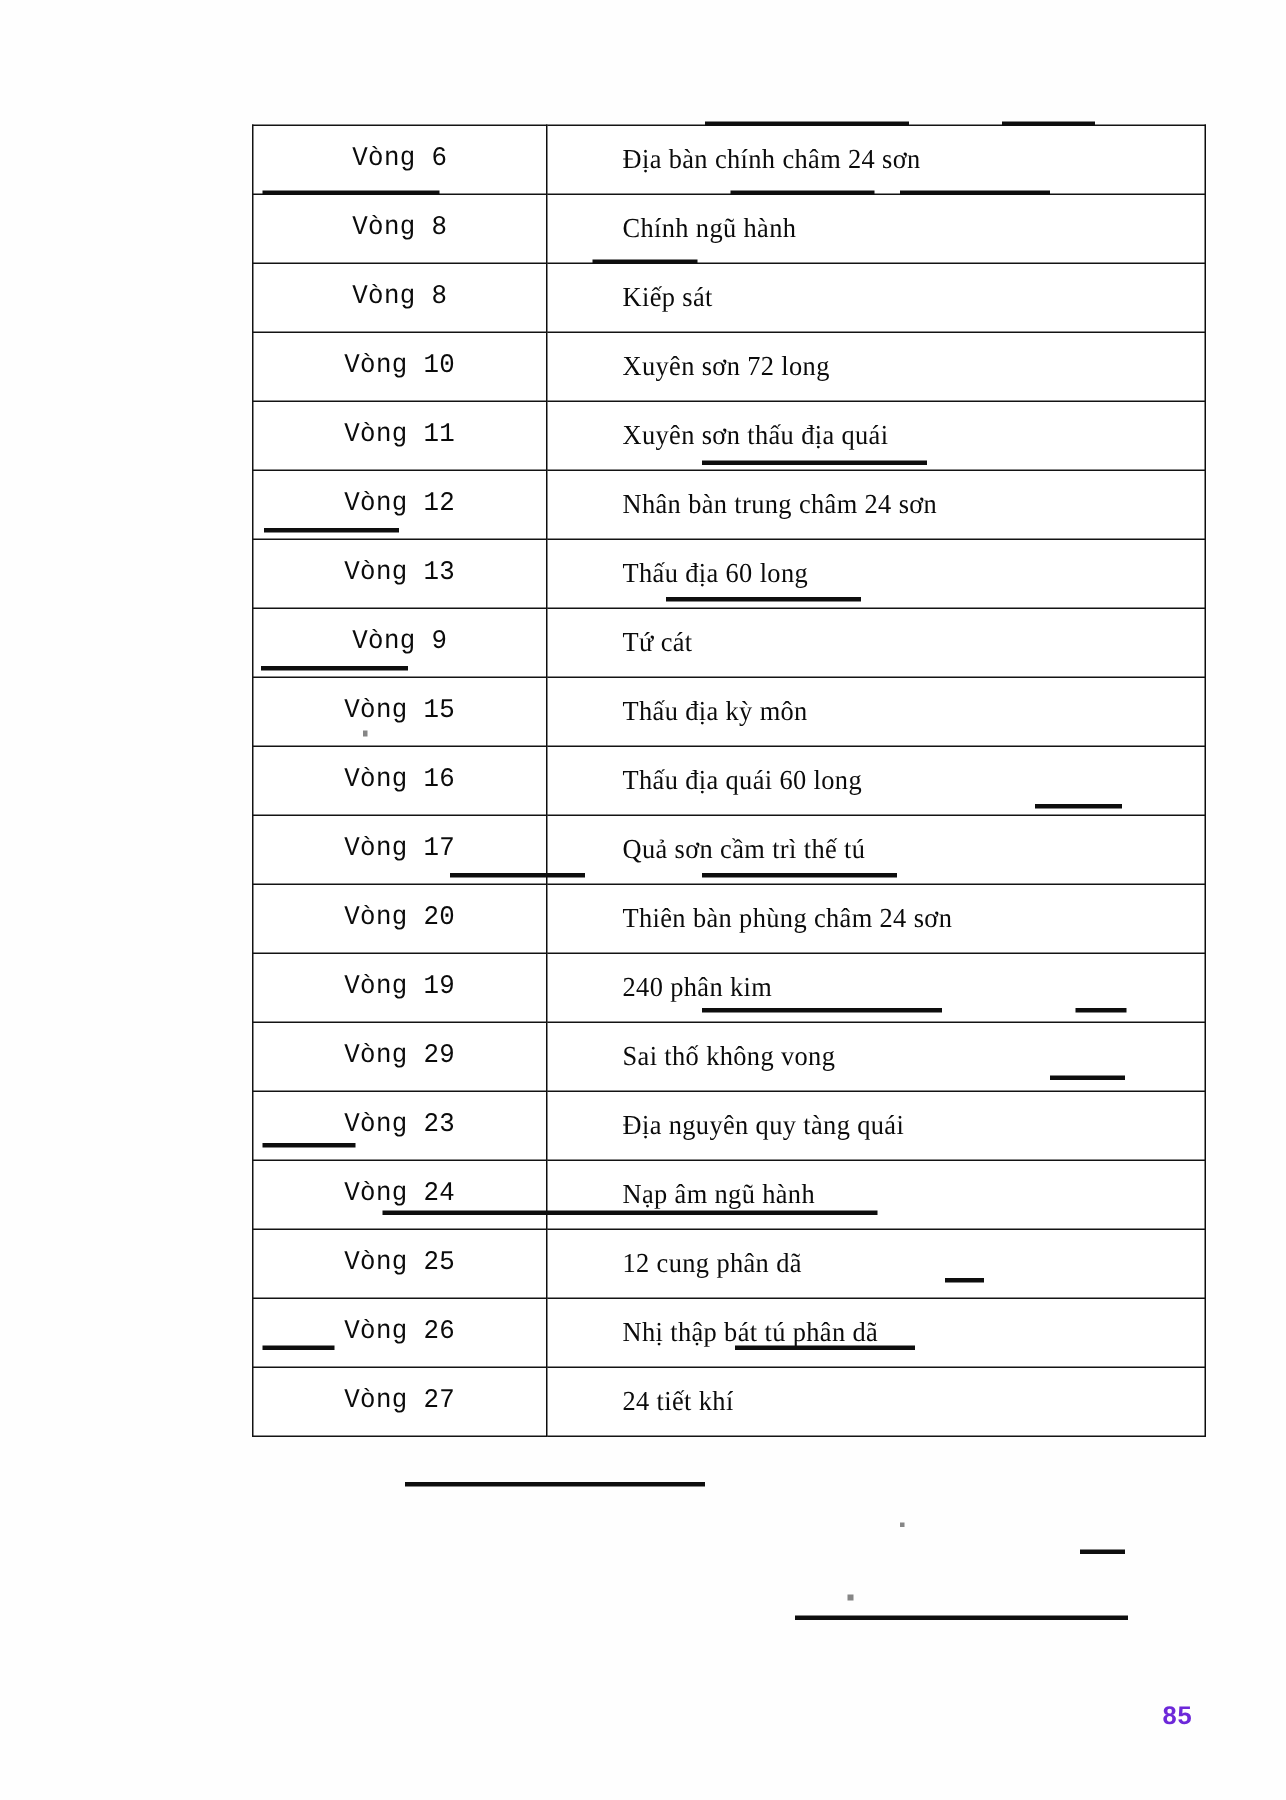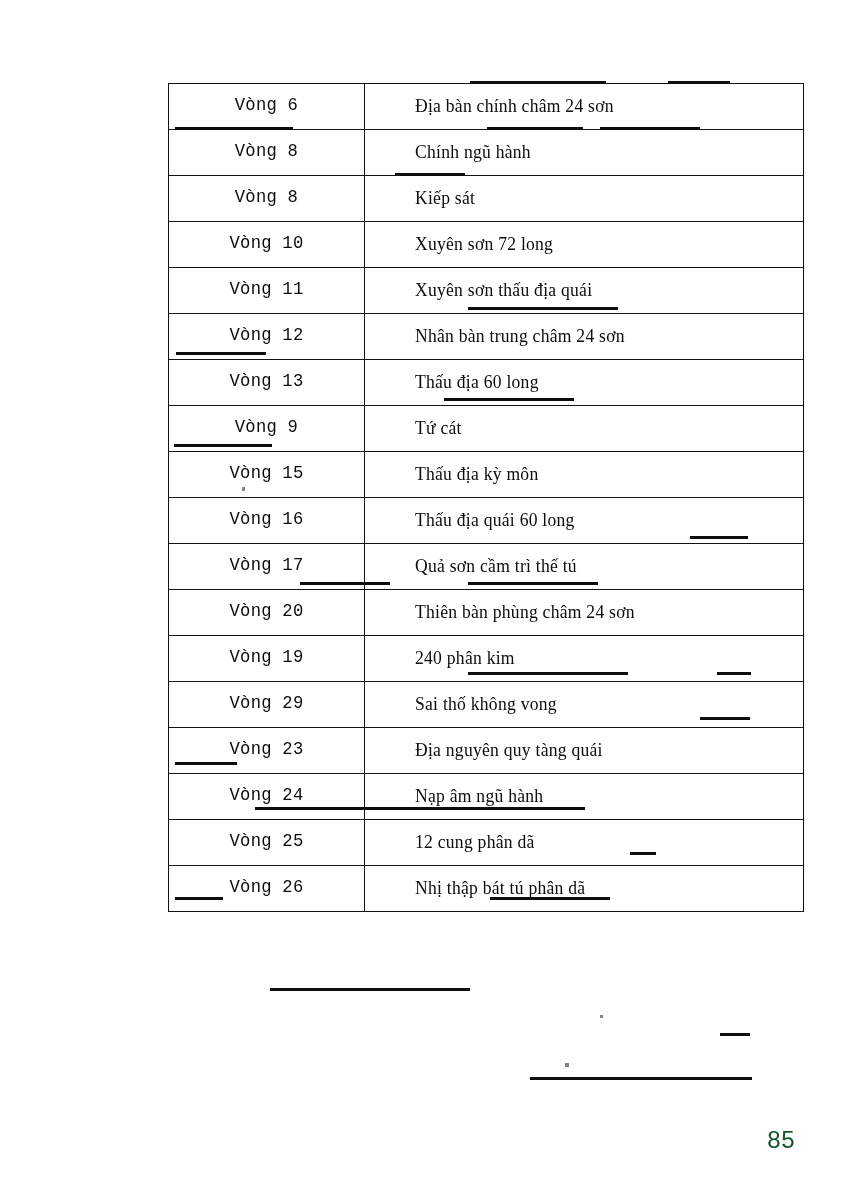"Vòng 27" tr.heavy-bot { html: none -> <tr> <td><span>Vòng 27</span></td> <td><span>24 tiết khí</span></td> </tr> }
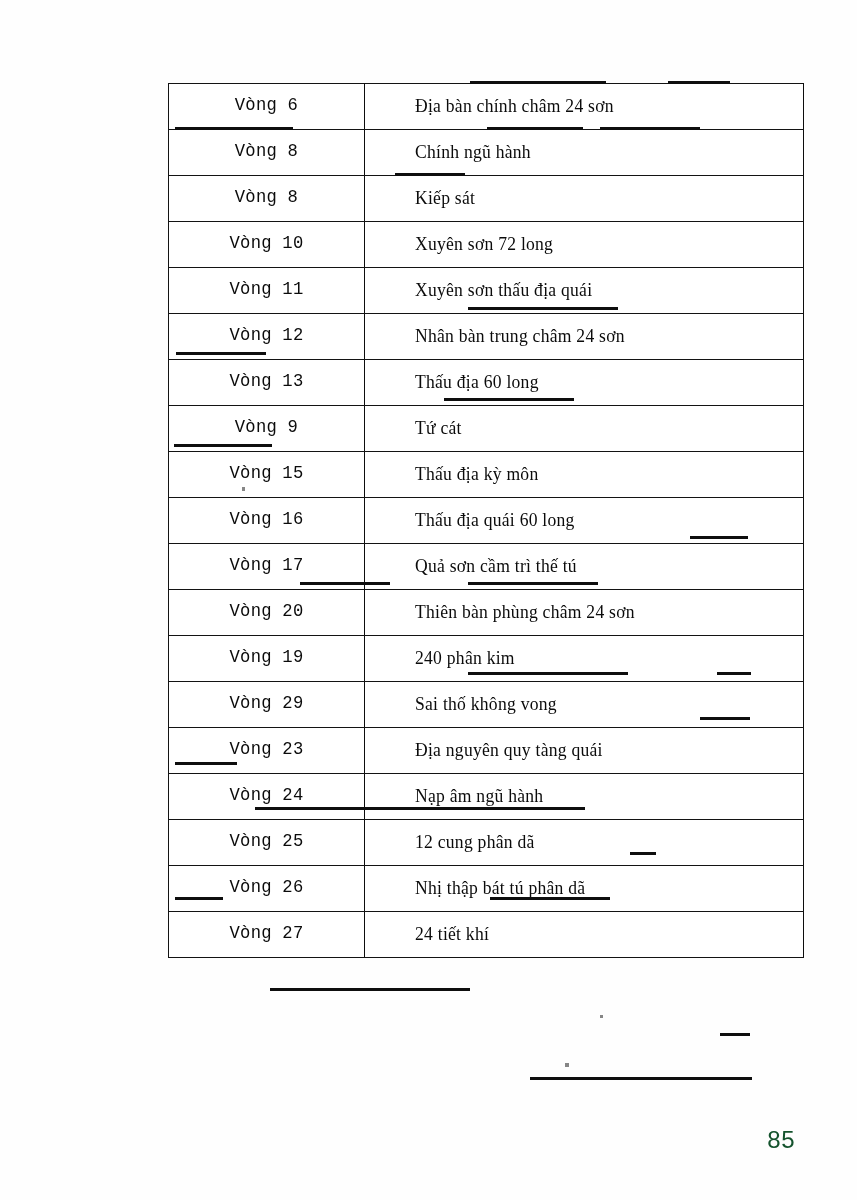"85" #page-number { color: #14532d -> #6d28d9; font-size: 24px -> 17px; font-weight: 400 -> 700 }
